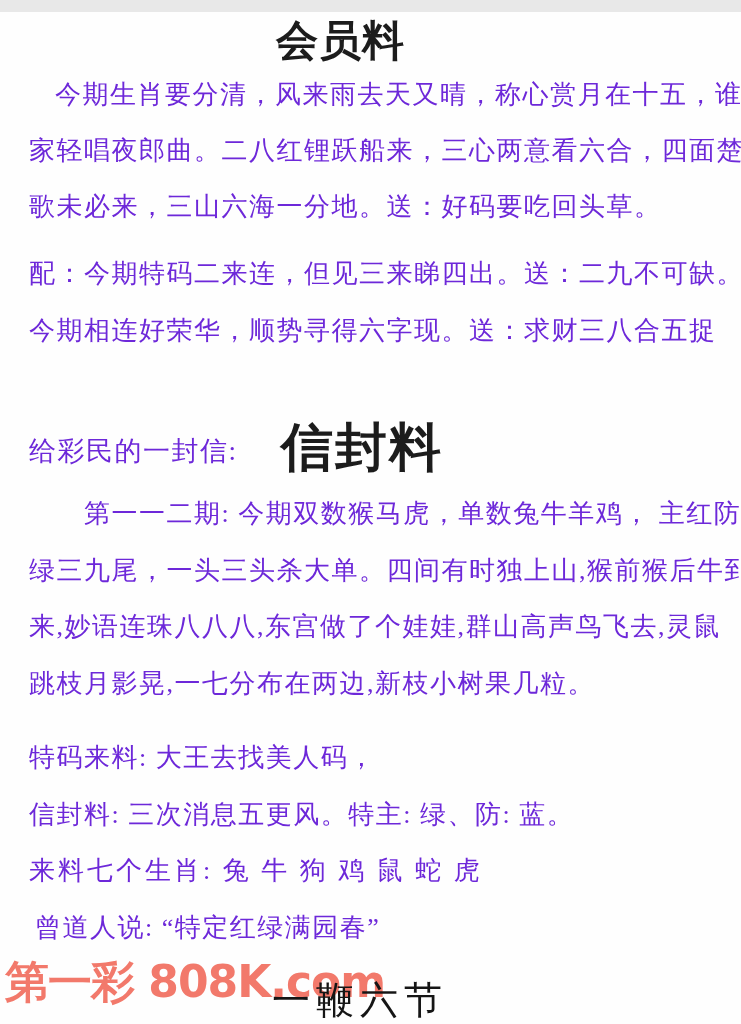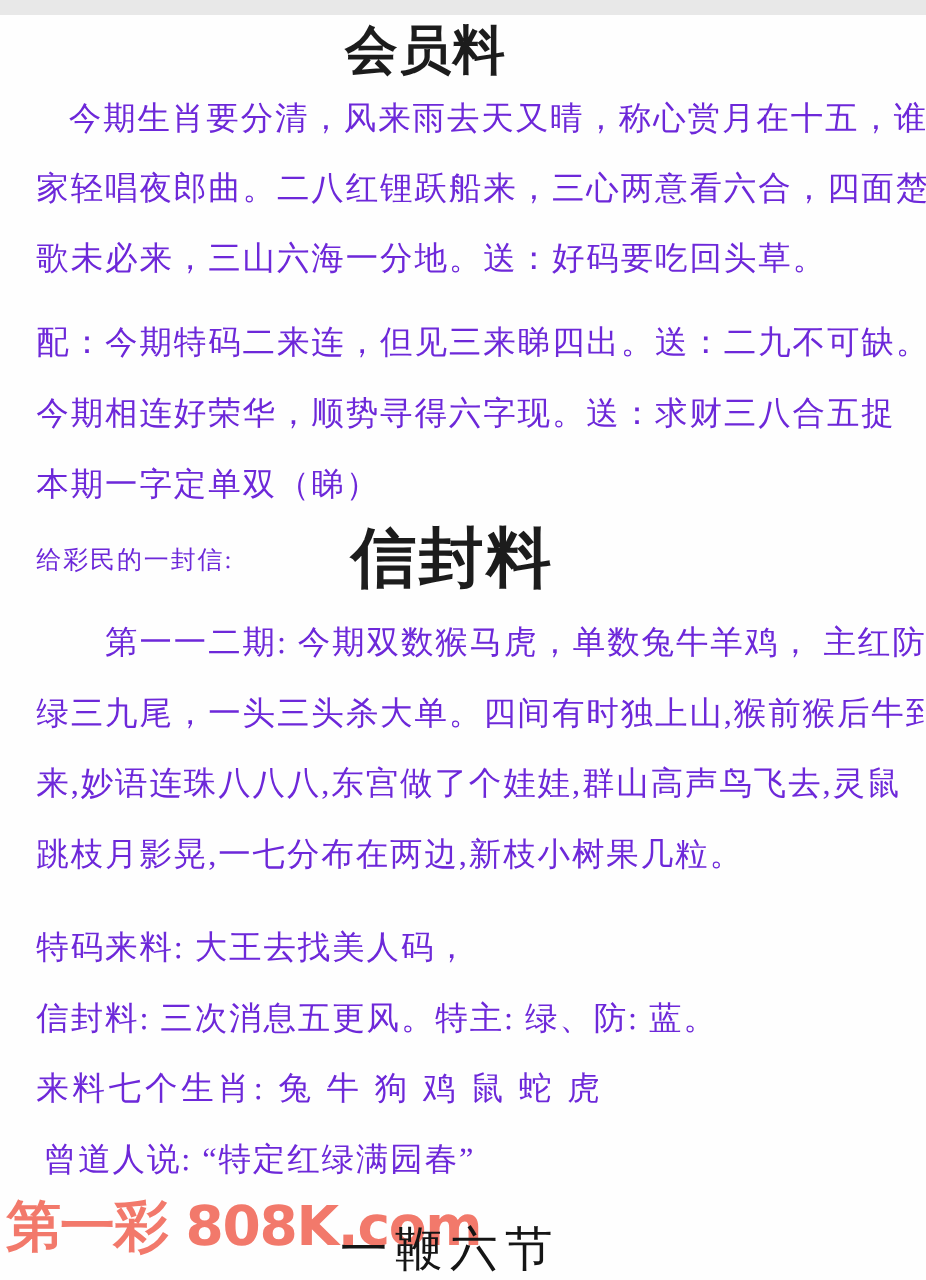"本期一字定单双（睇）" div.line { html: <div>本期一字定单双（睇）</div> -> none }
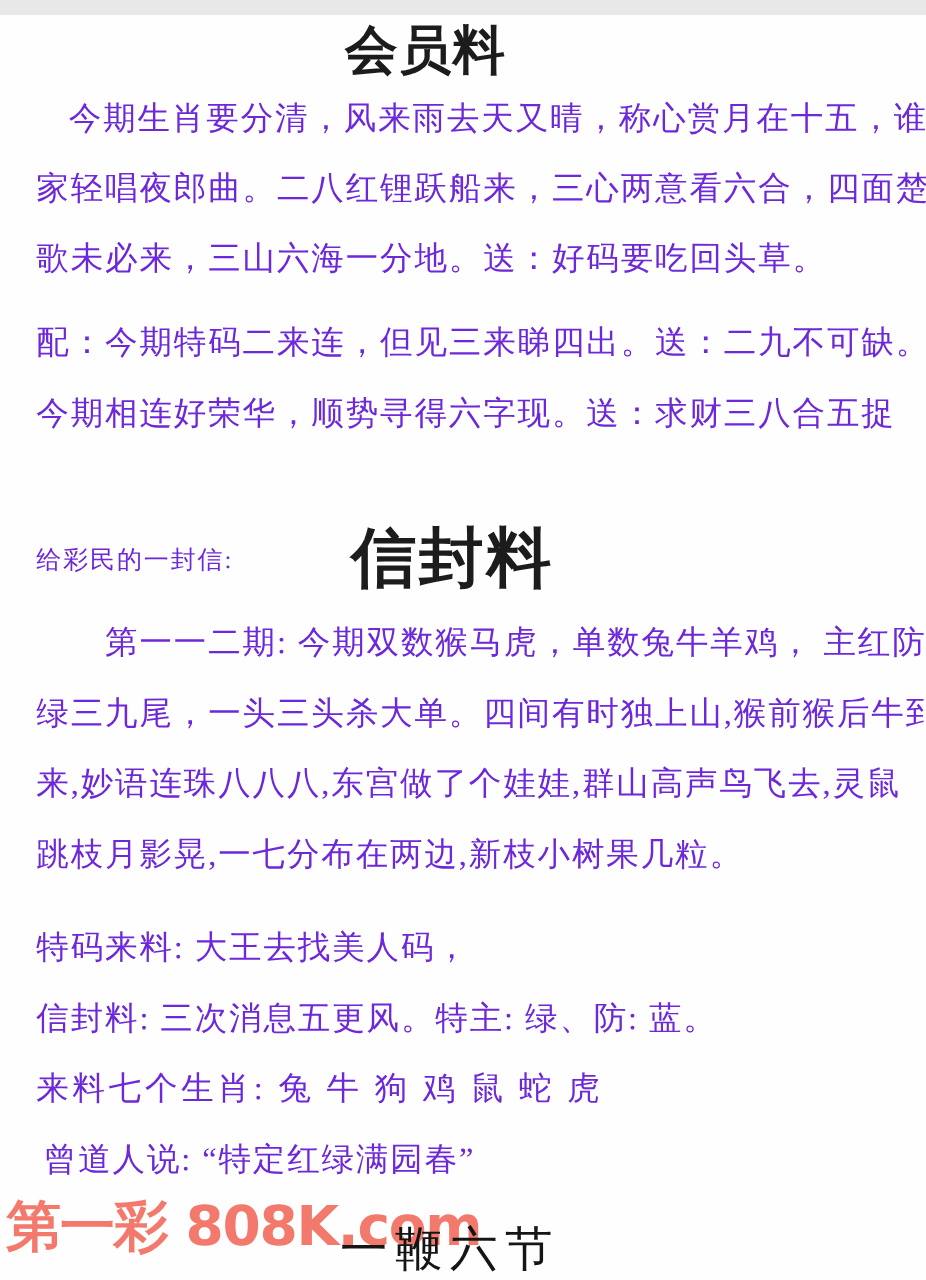"给彩民的一封信:" .letter-label { font-size: 20px -> 27px }
